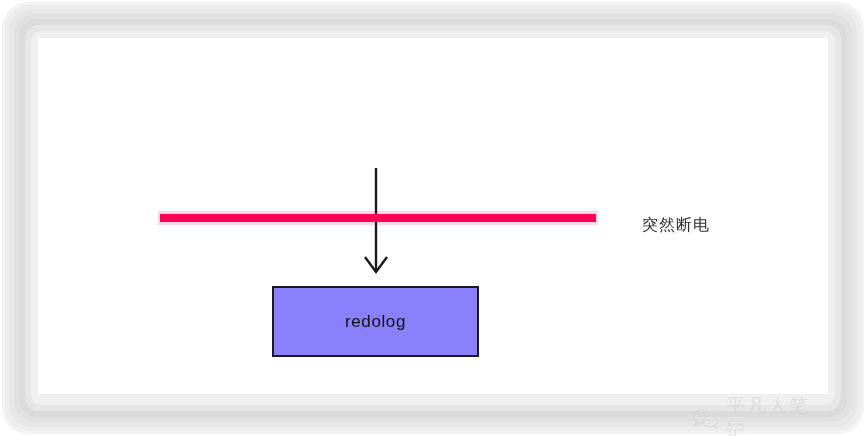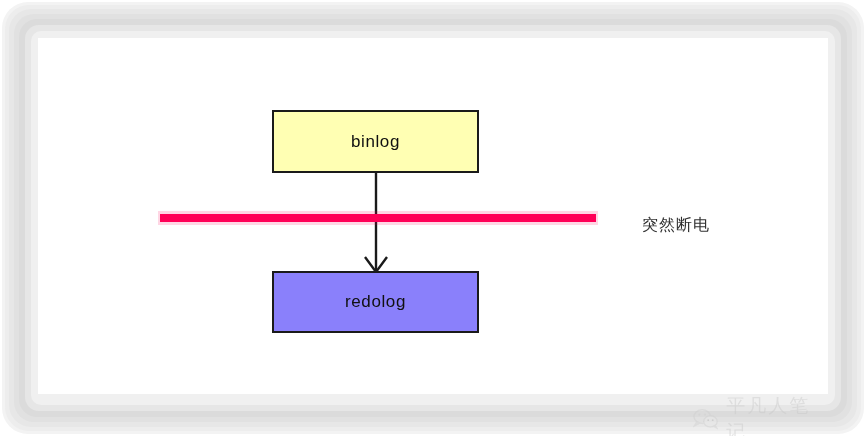"binlog" div.node { html: <div> <span>binlog</span> </div> -> none }
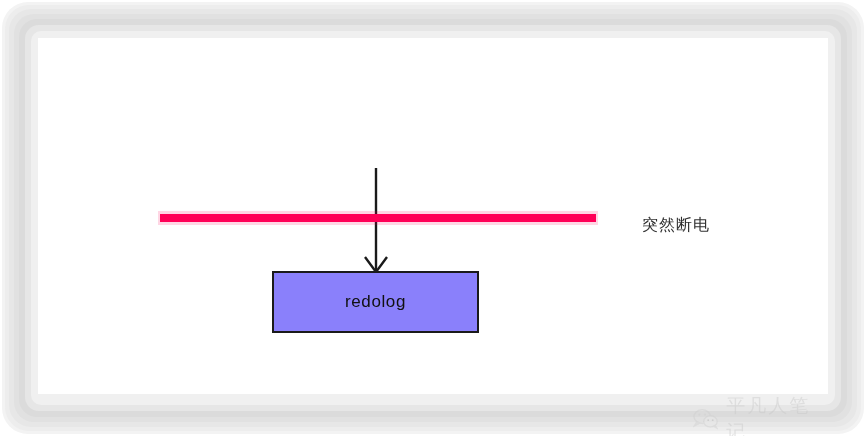"redolog" #node-redolog { height: 62px -> 71px; top: 233px -> 248px }
